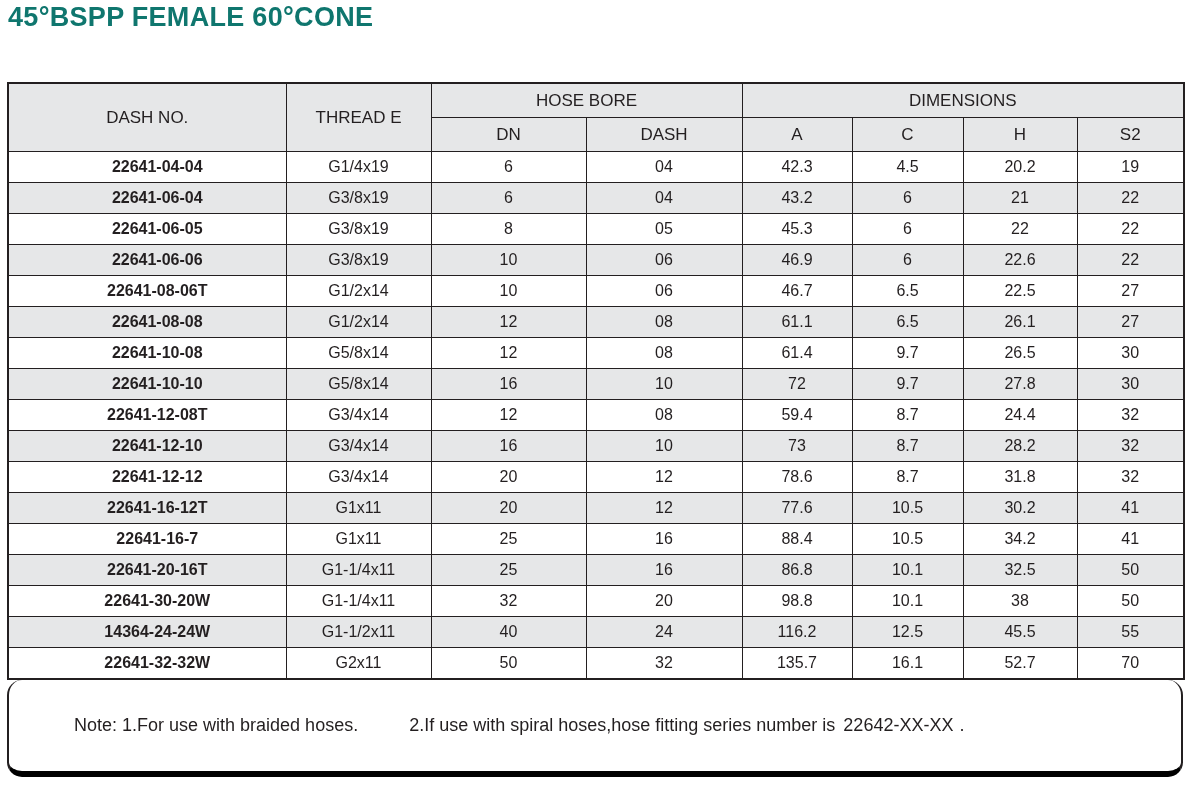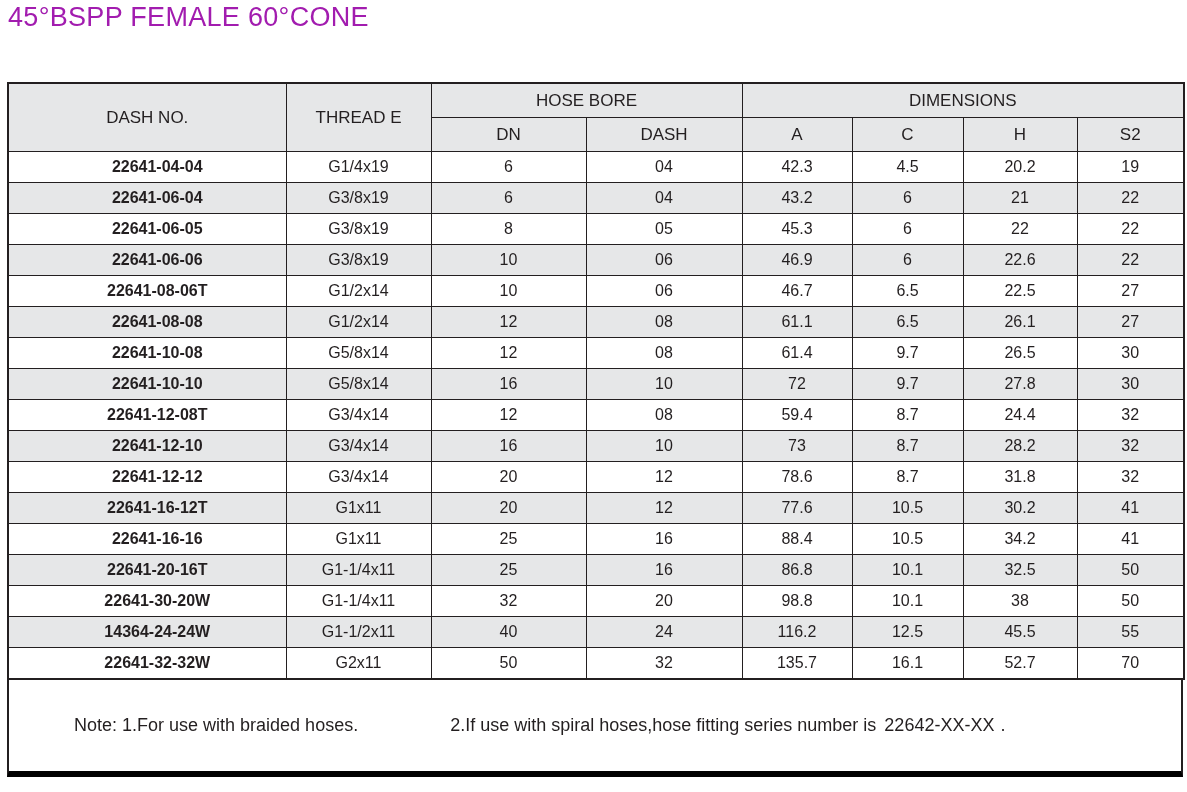"45°BSPP FEMALE 60°CONE" .page-title { color: #a21caf -> #0f766e; font-weight: 400 -> 700 }
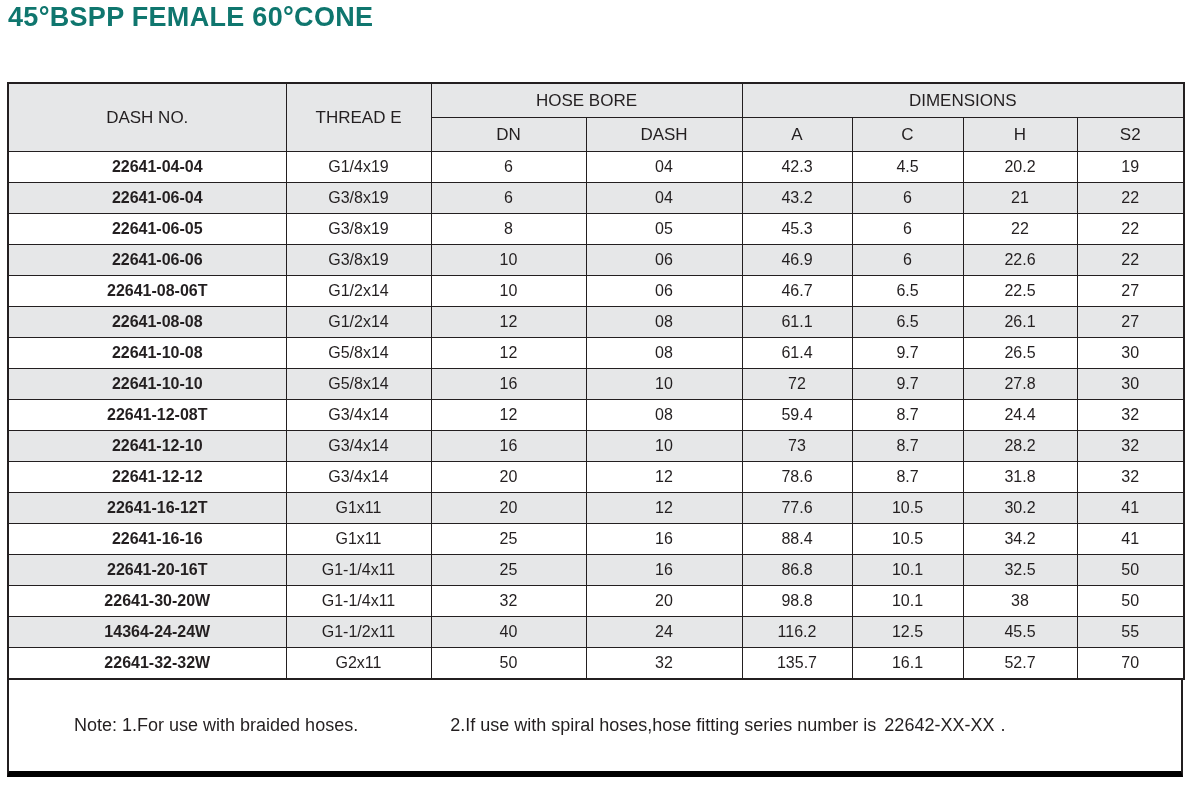"22641-16-16" td.part-no { text: 22641-16-16 -> 22641-16-7 }
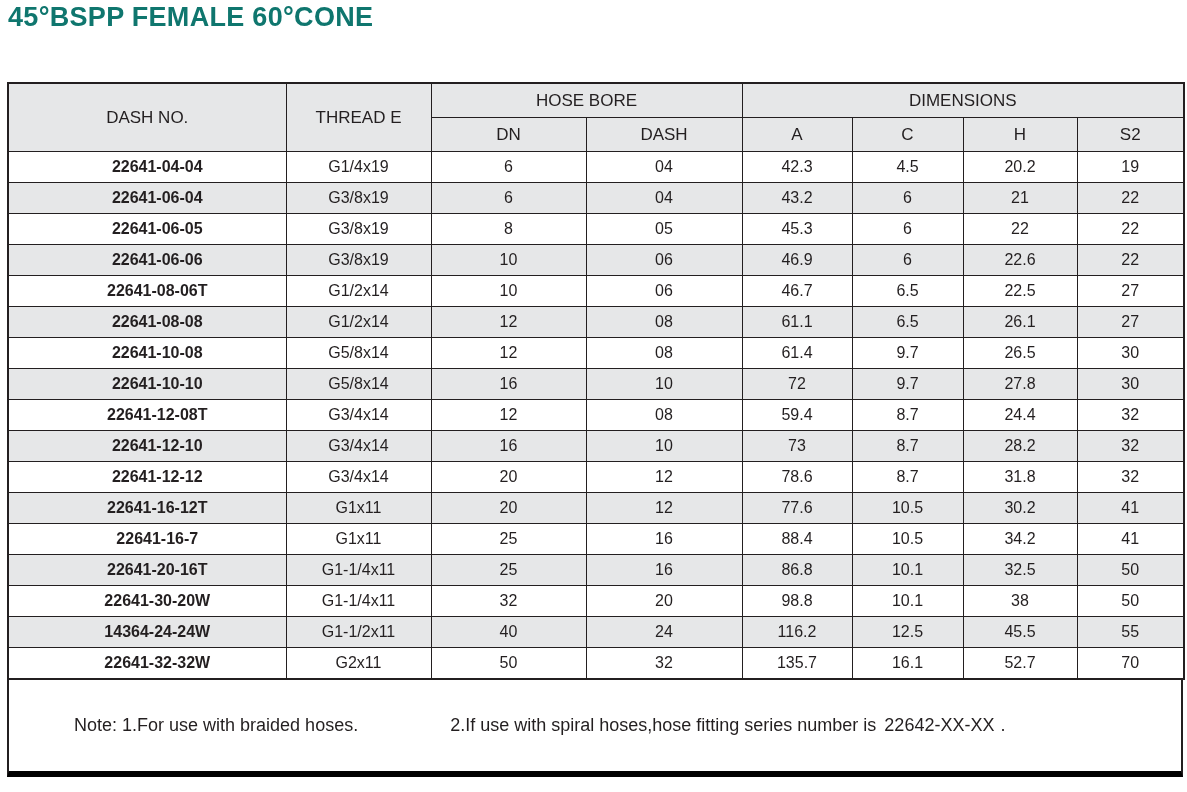"Note: 1.For use with braided" .note-box { border-radius: none -> 15px }
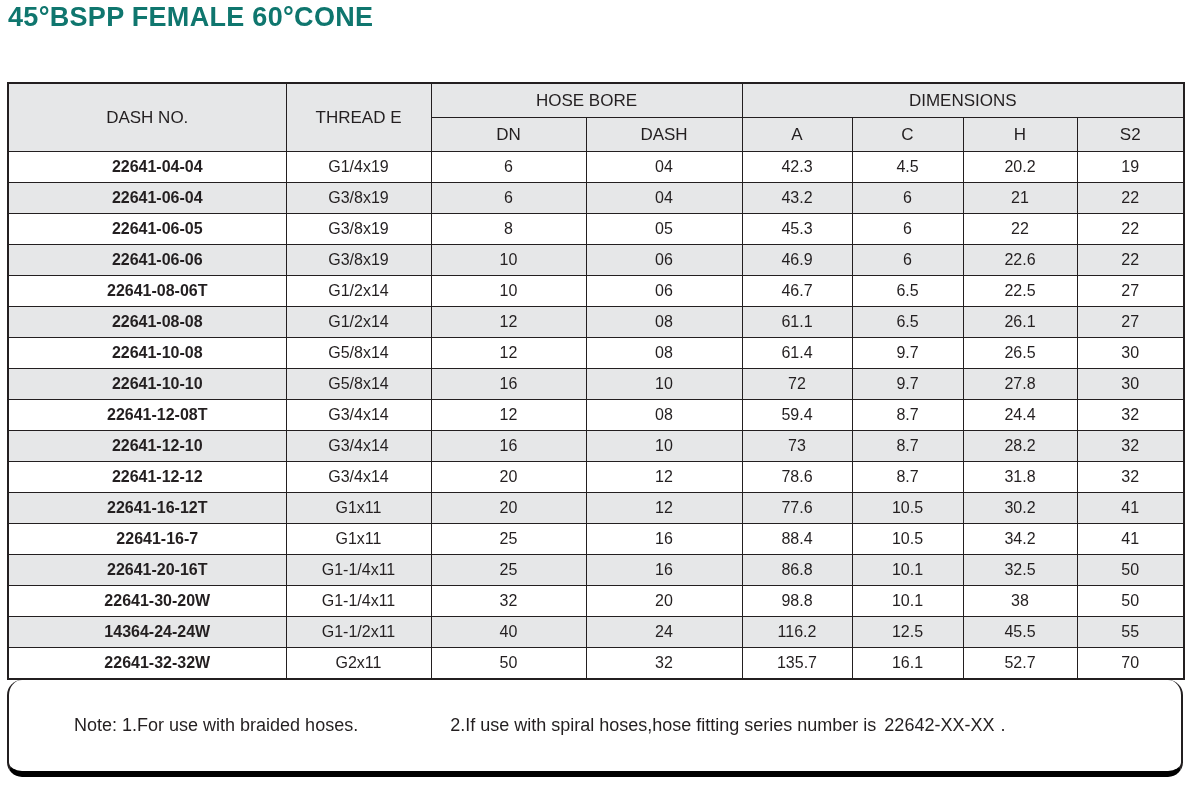"2.If use with spiral hoses,hose" .note-2 { margin-left: 92px -> 51px }
